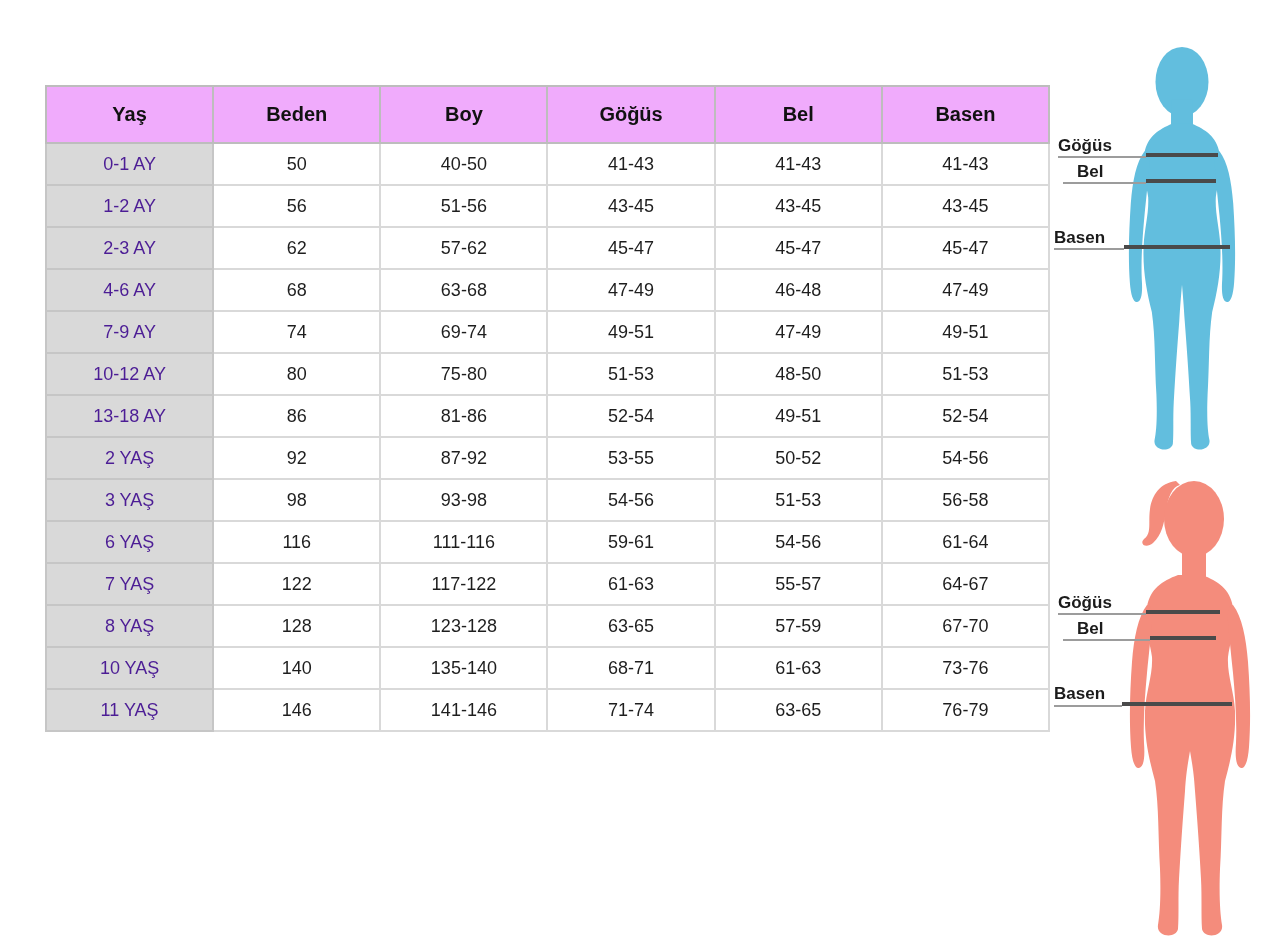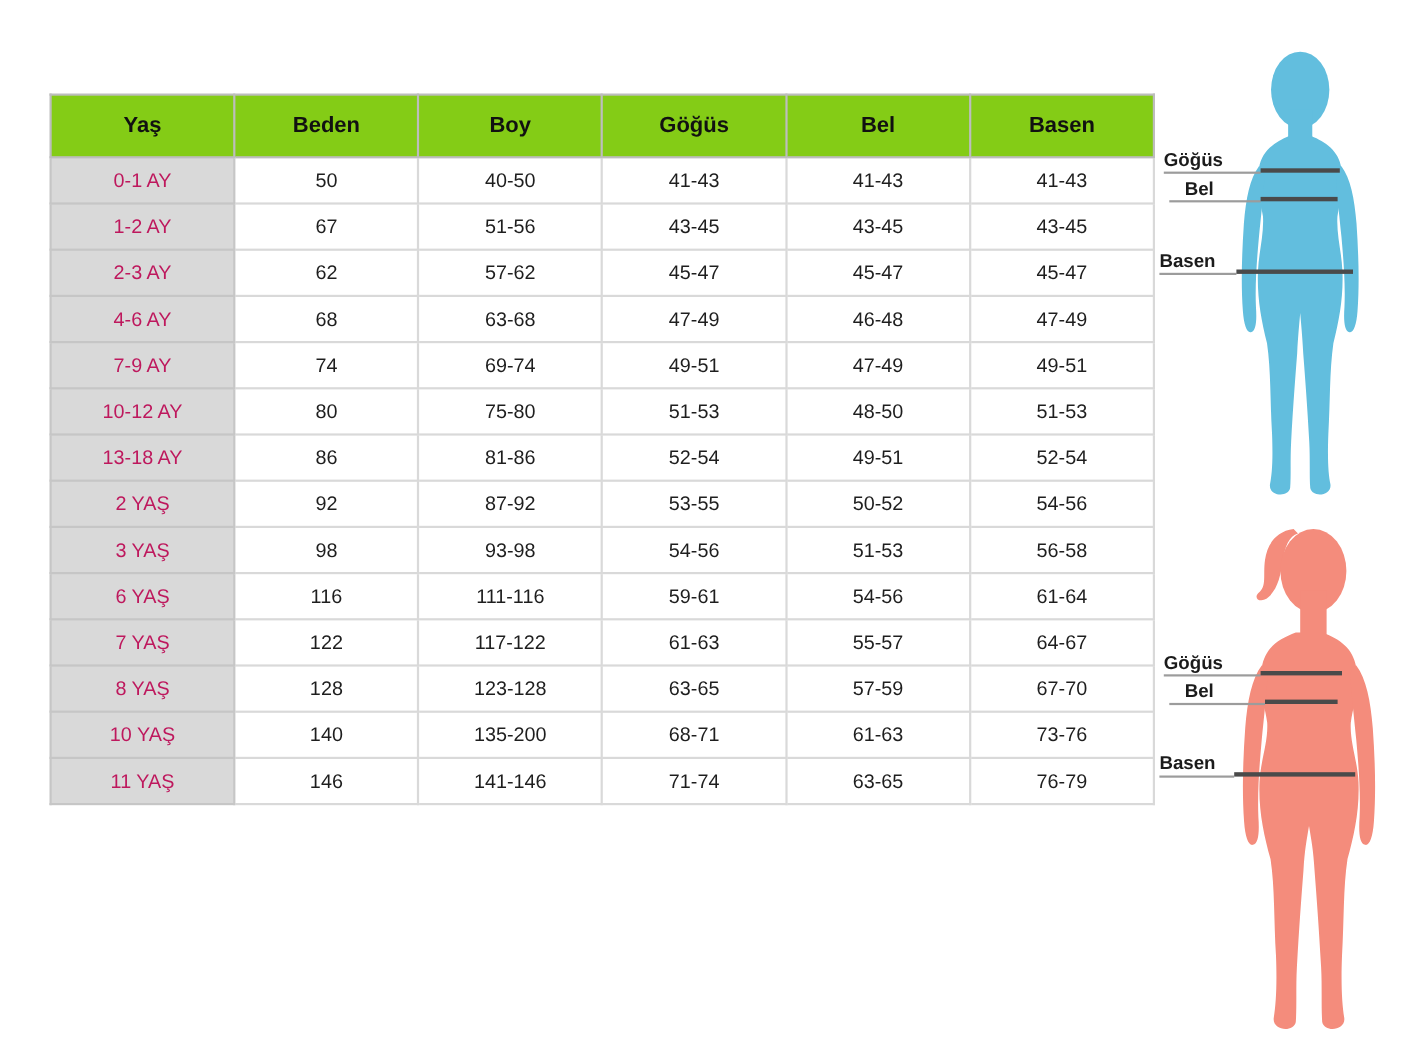"Yaş" .size-table thead th { background: #84cc16 -> #f0abfc }
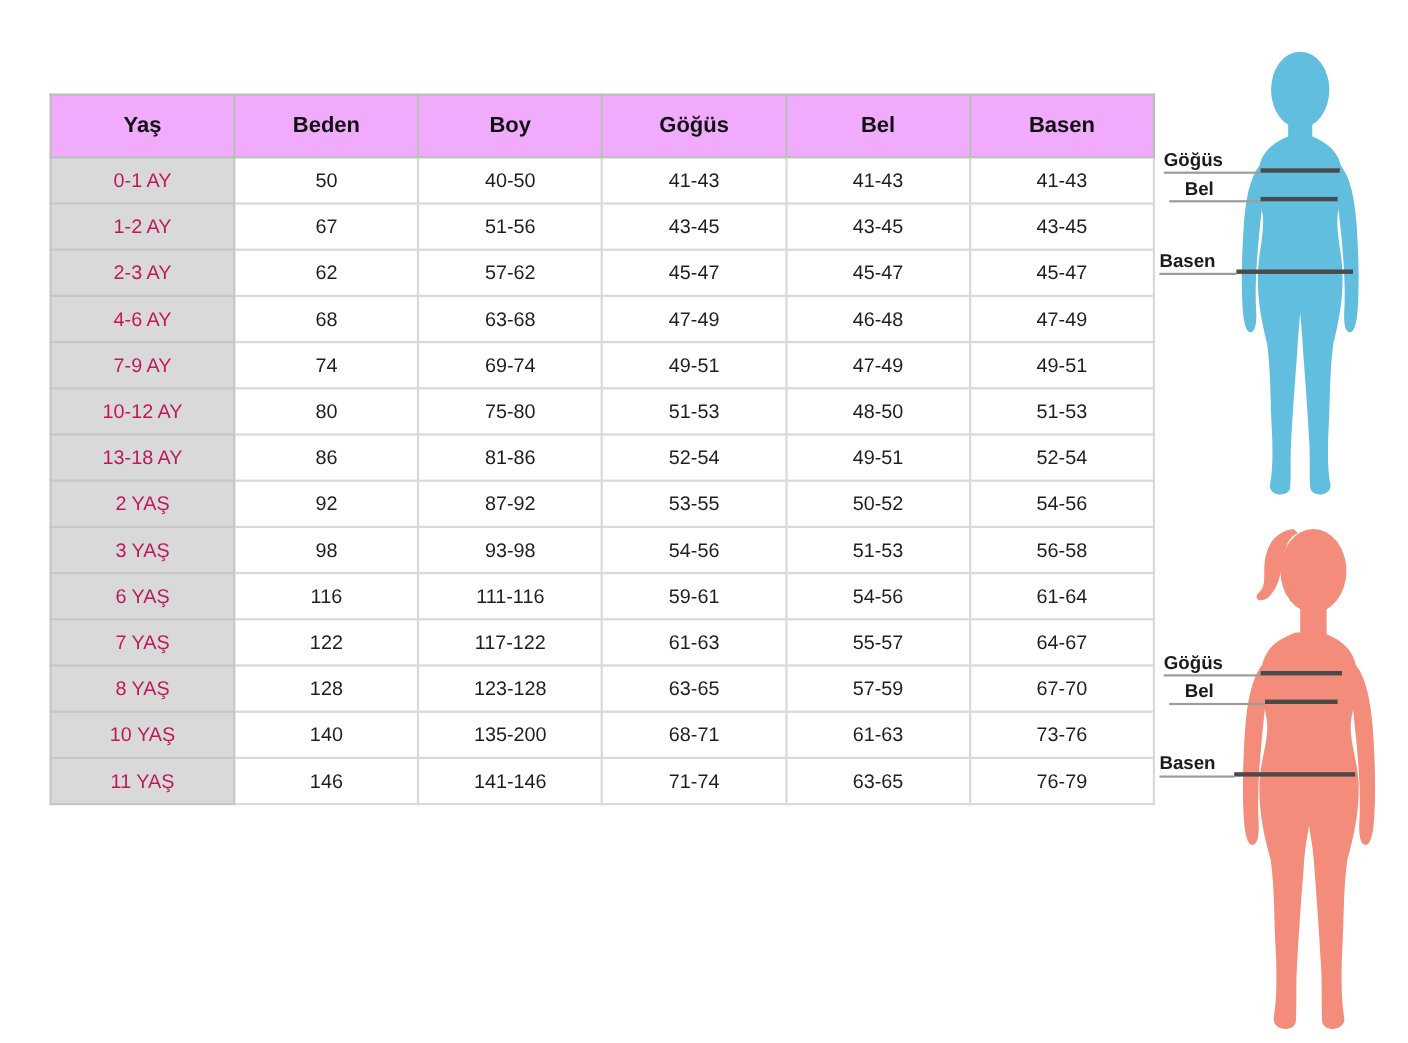"0-1 AY" .size-table tbody th { color: #be185d -> #4c1d95 }
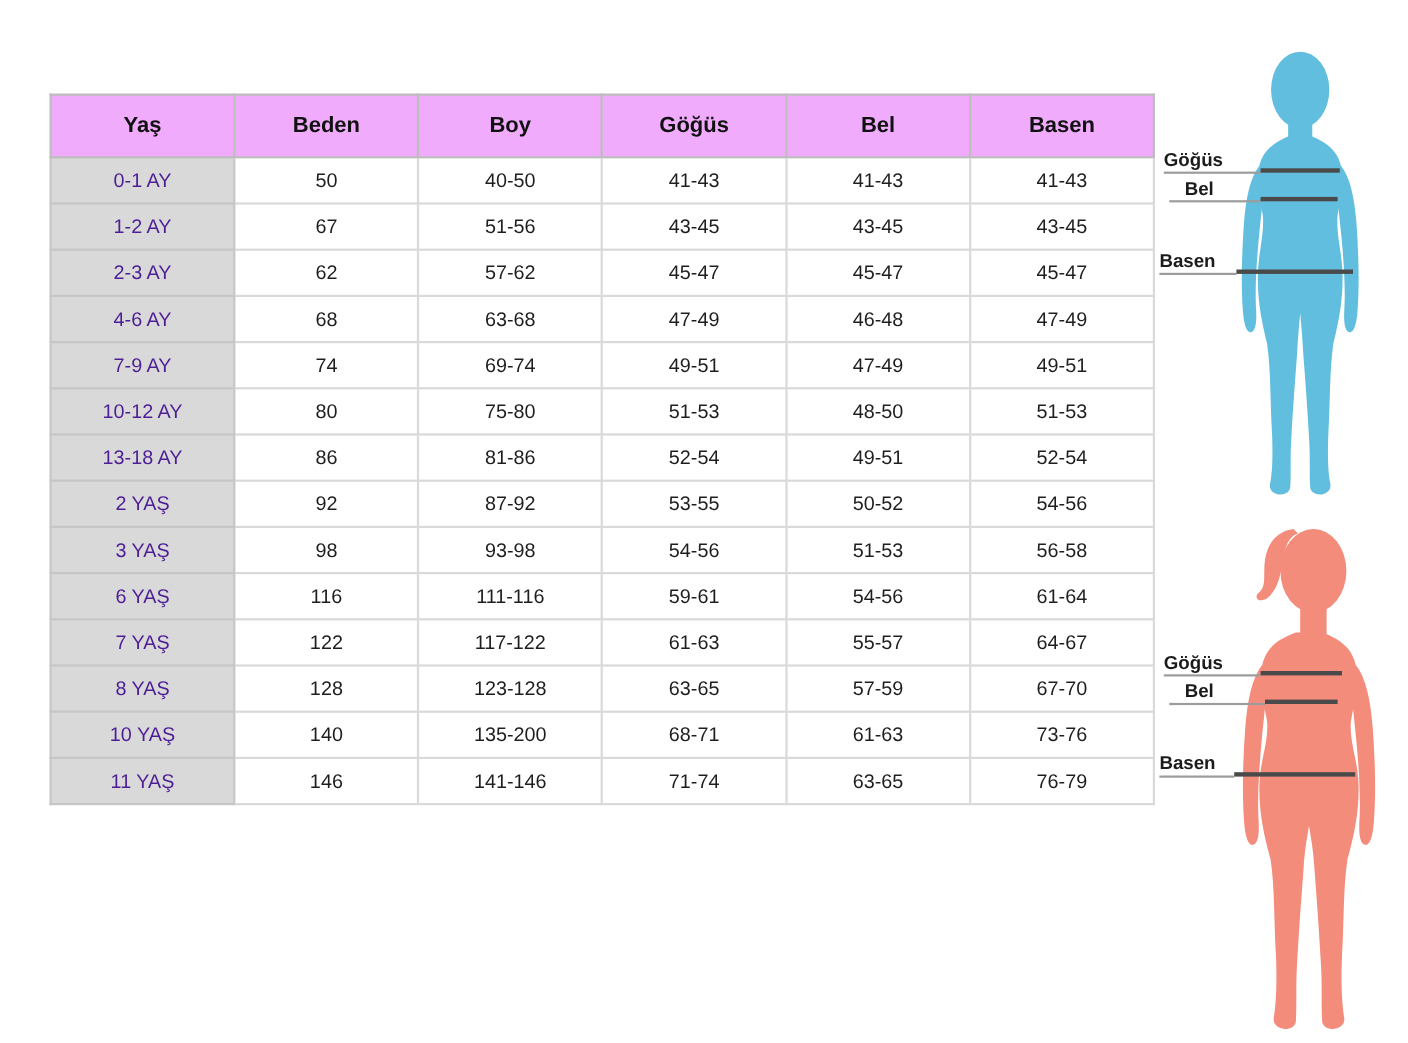"67" td { text: 67 -> 56 }
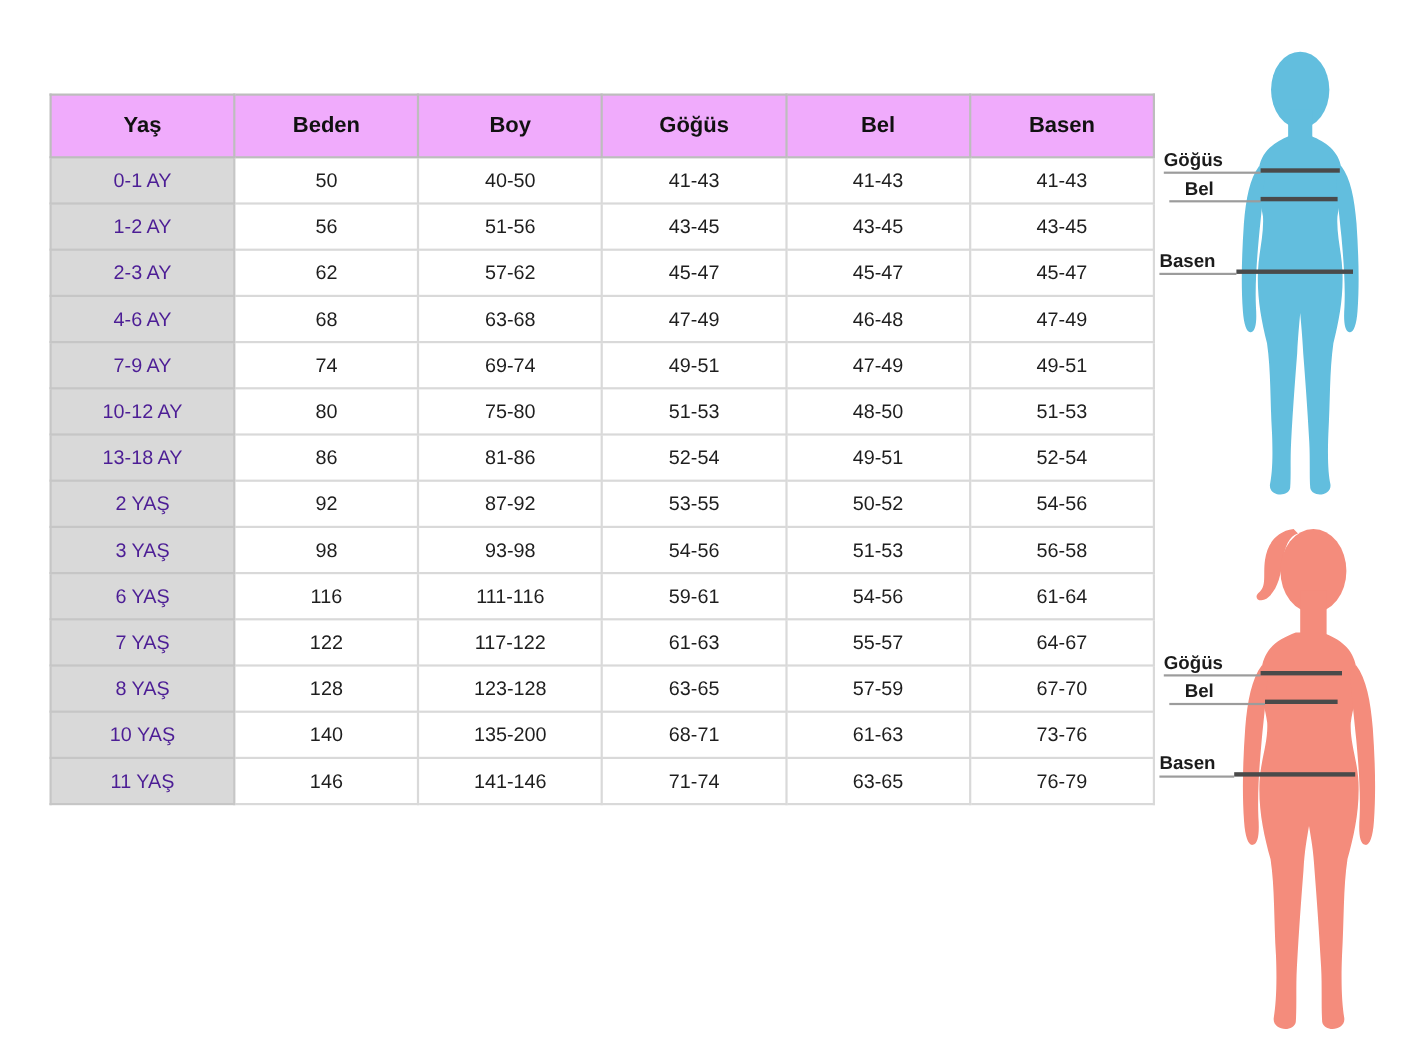"135-200" td { text: 135-200 -> 135-140 }
